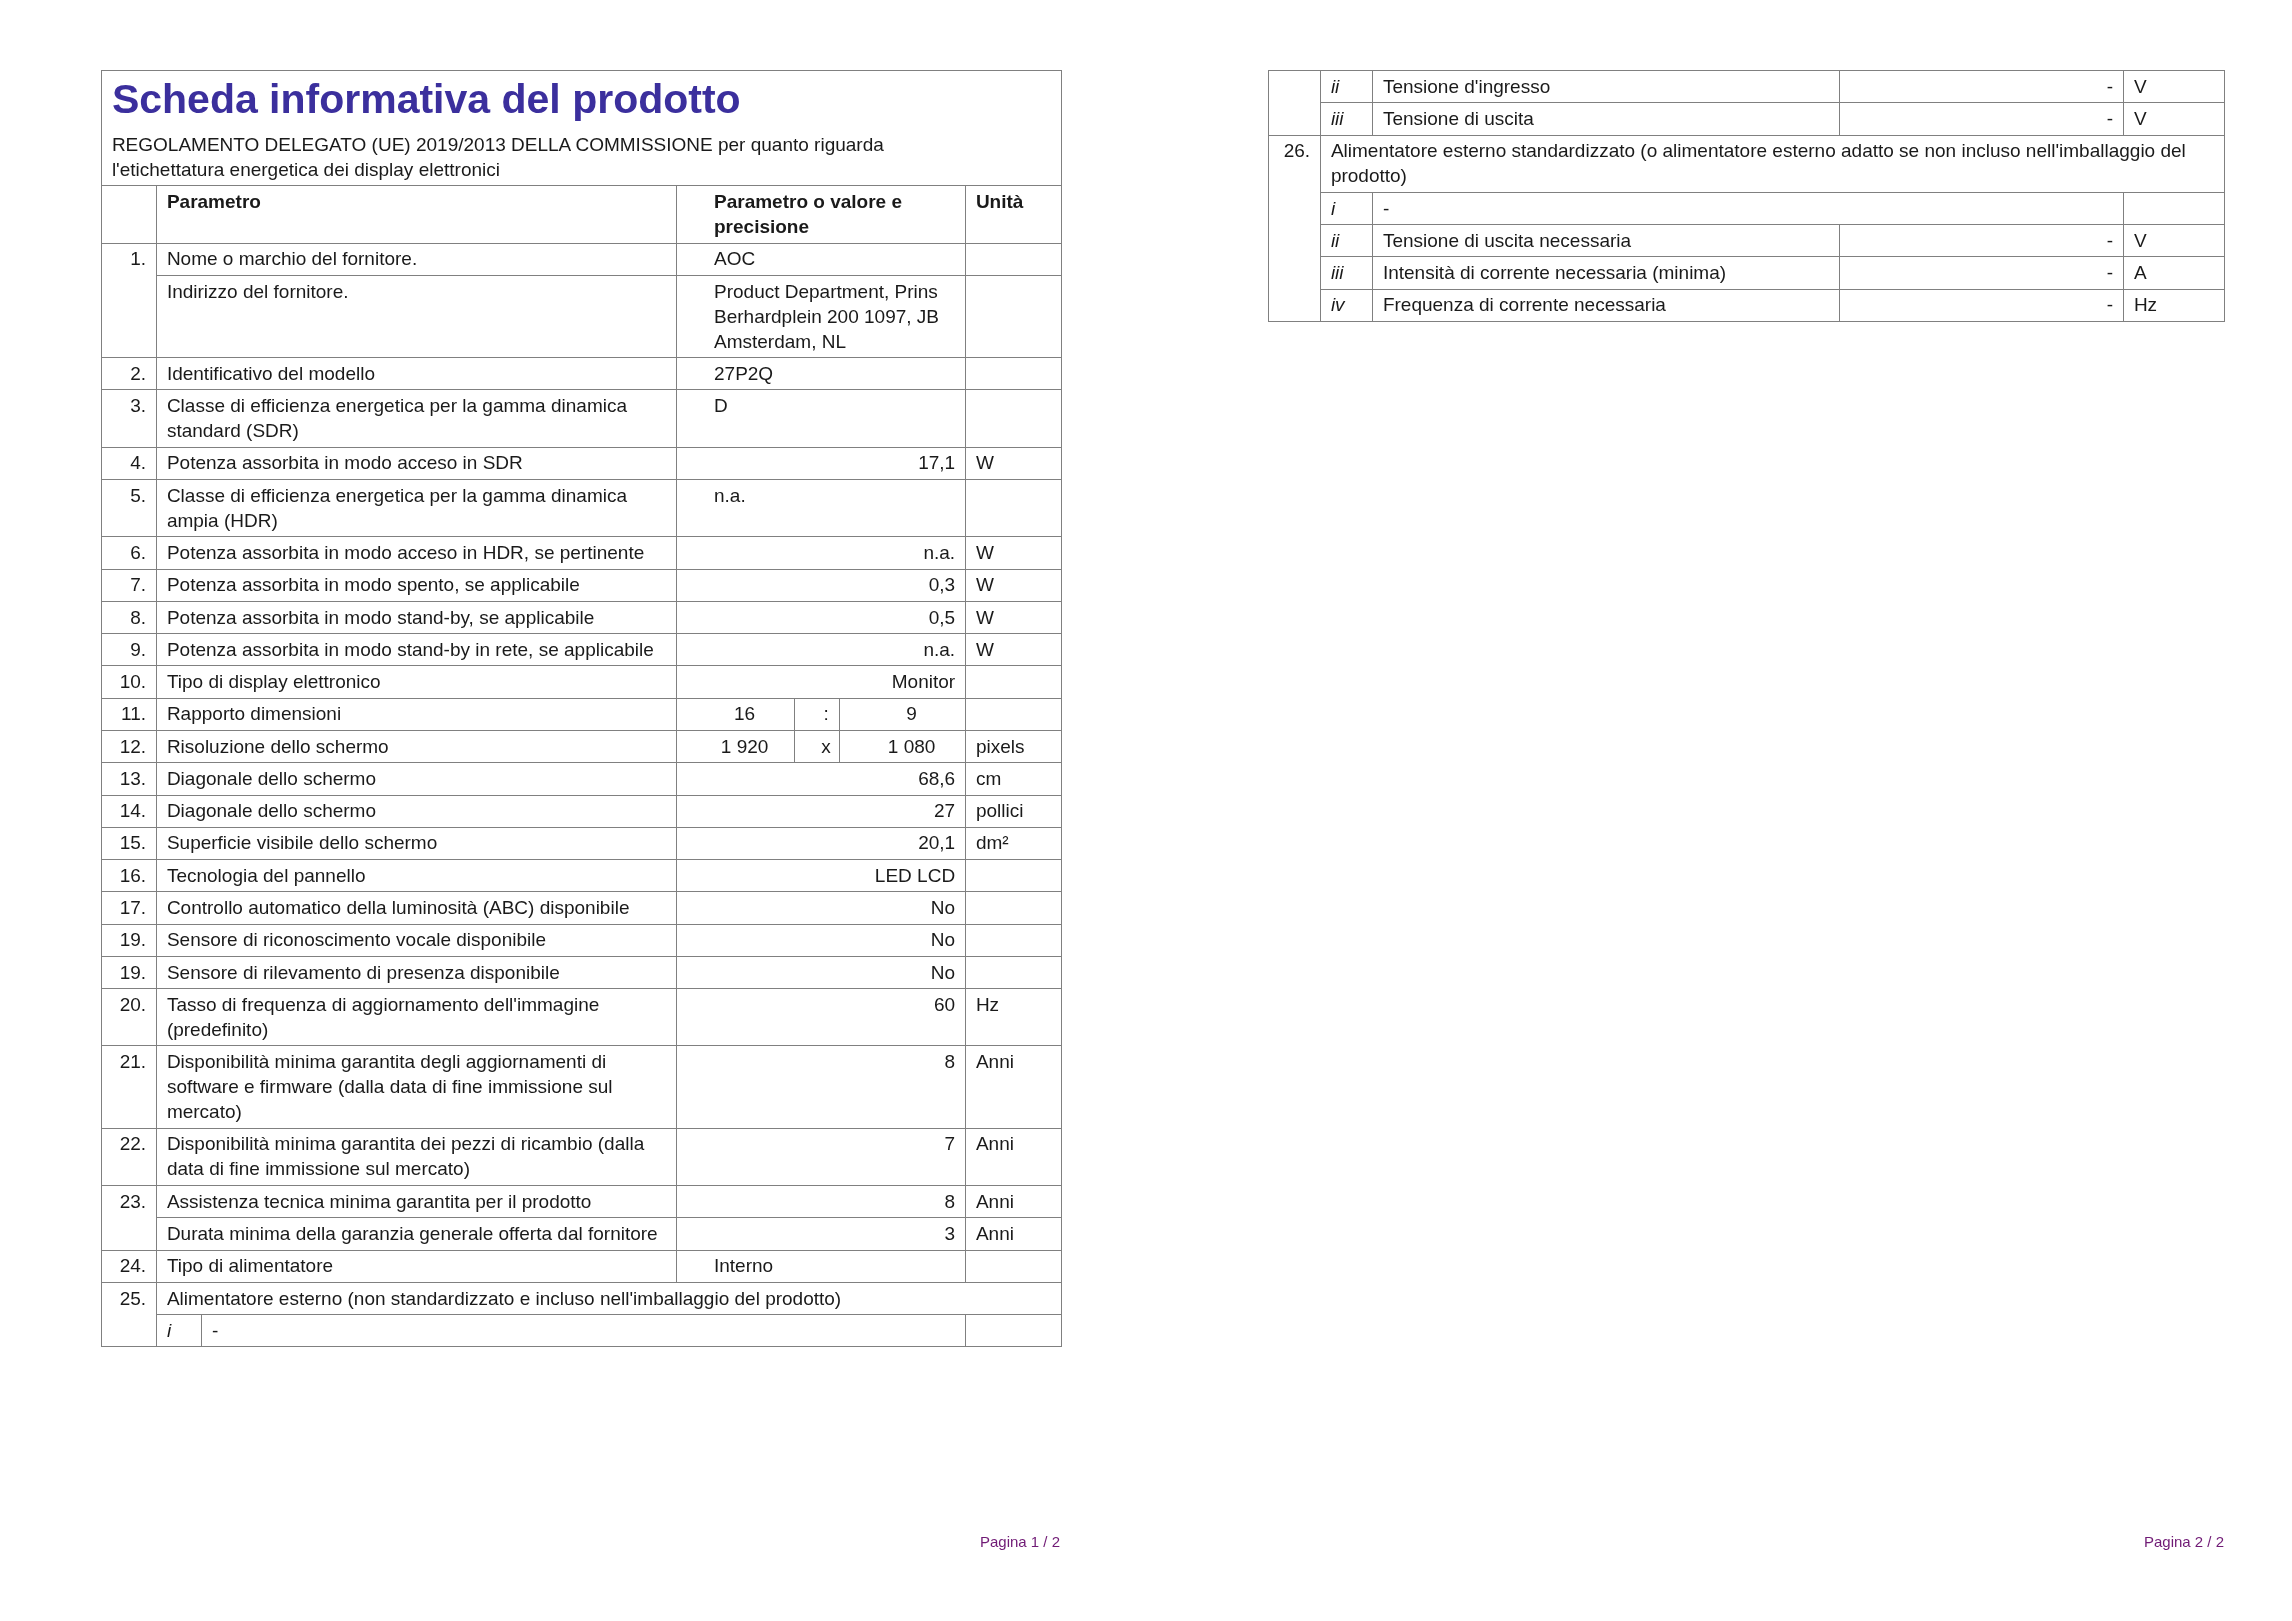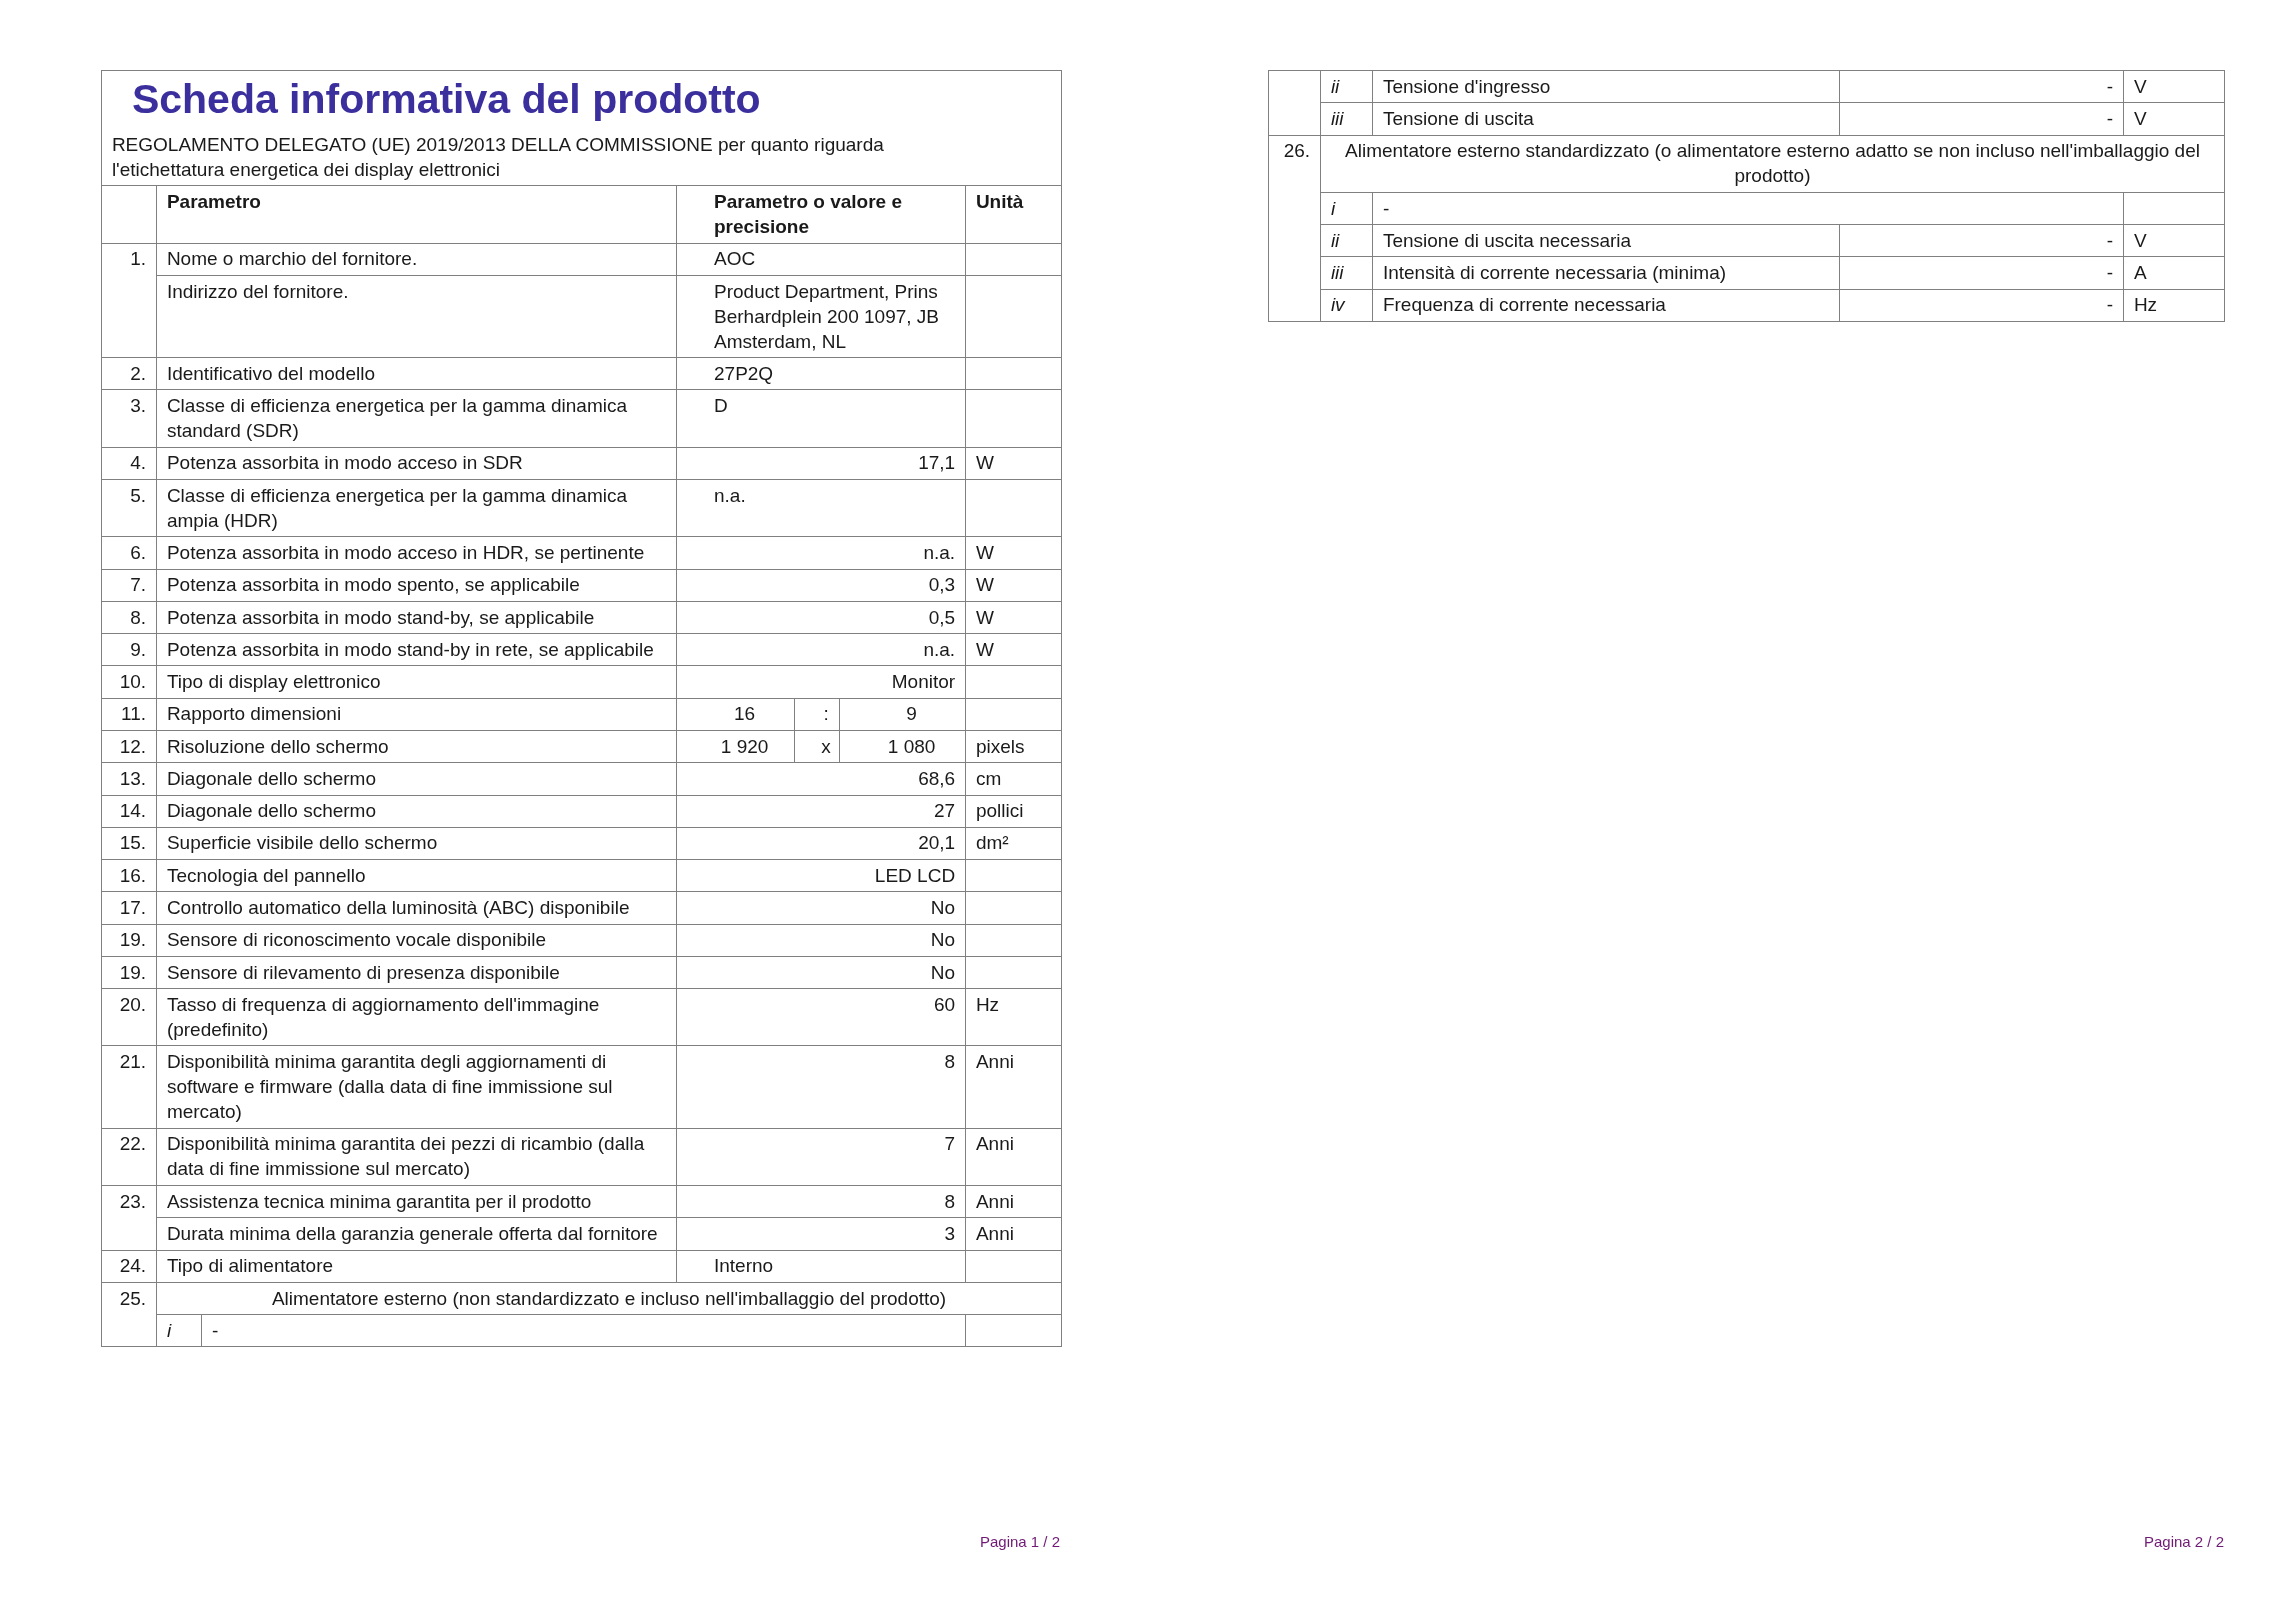"Scheda informativa del prodotto" .doc-title { margin-left: 20px -> none }
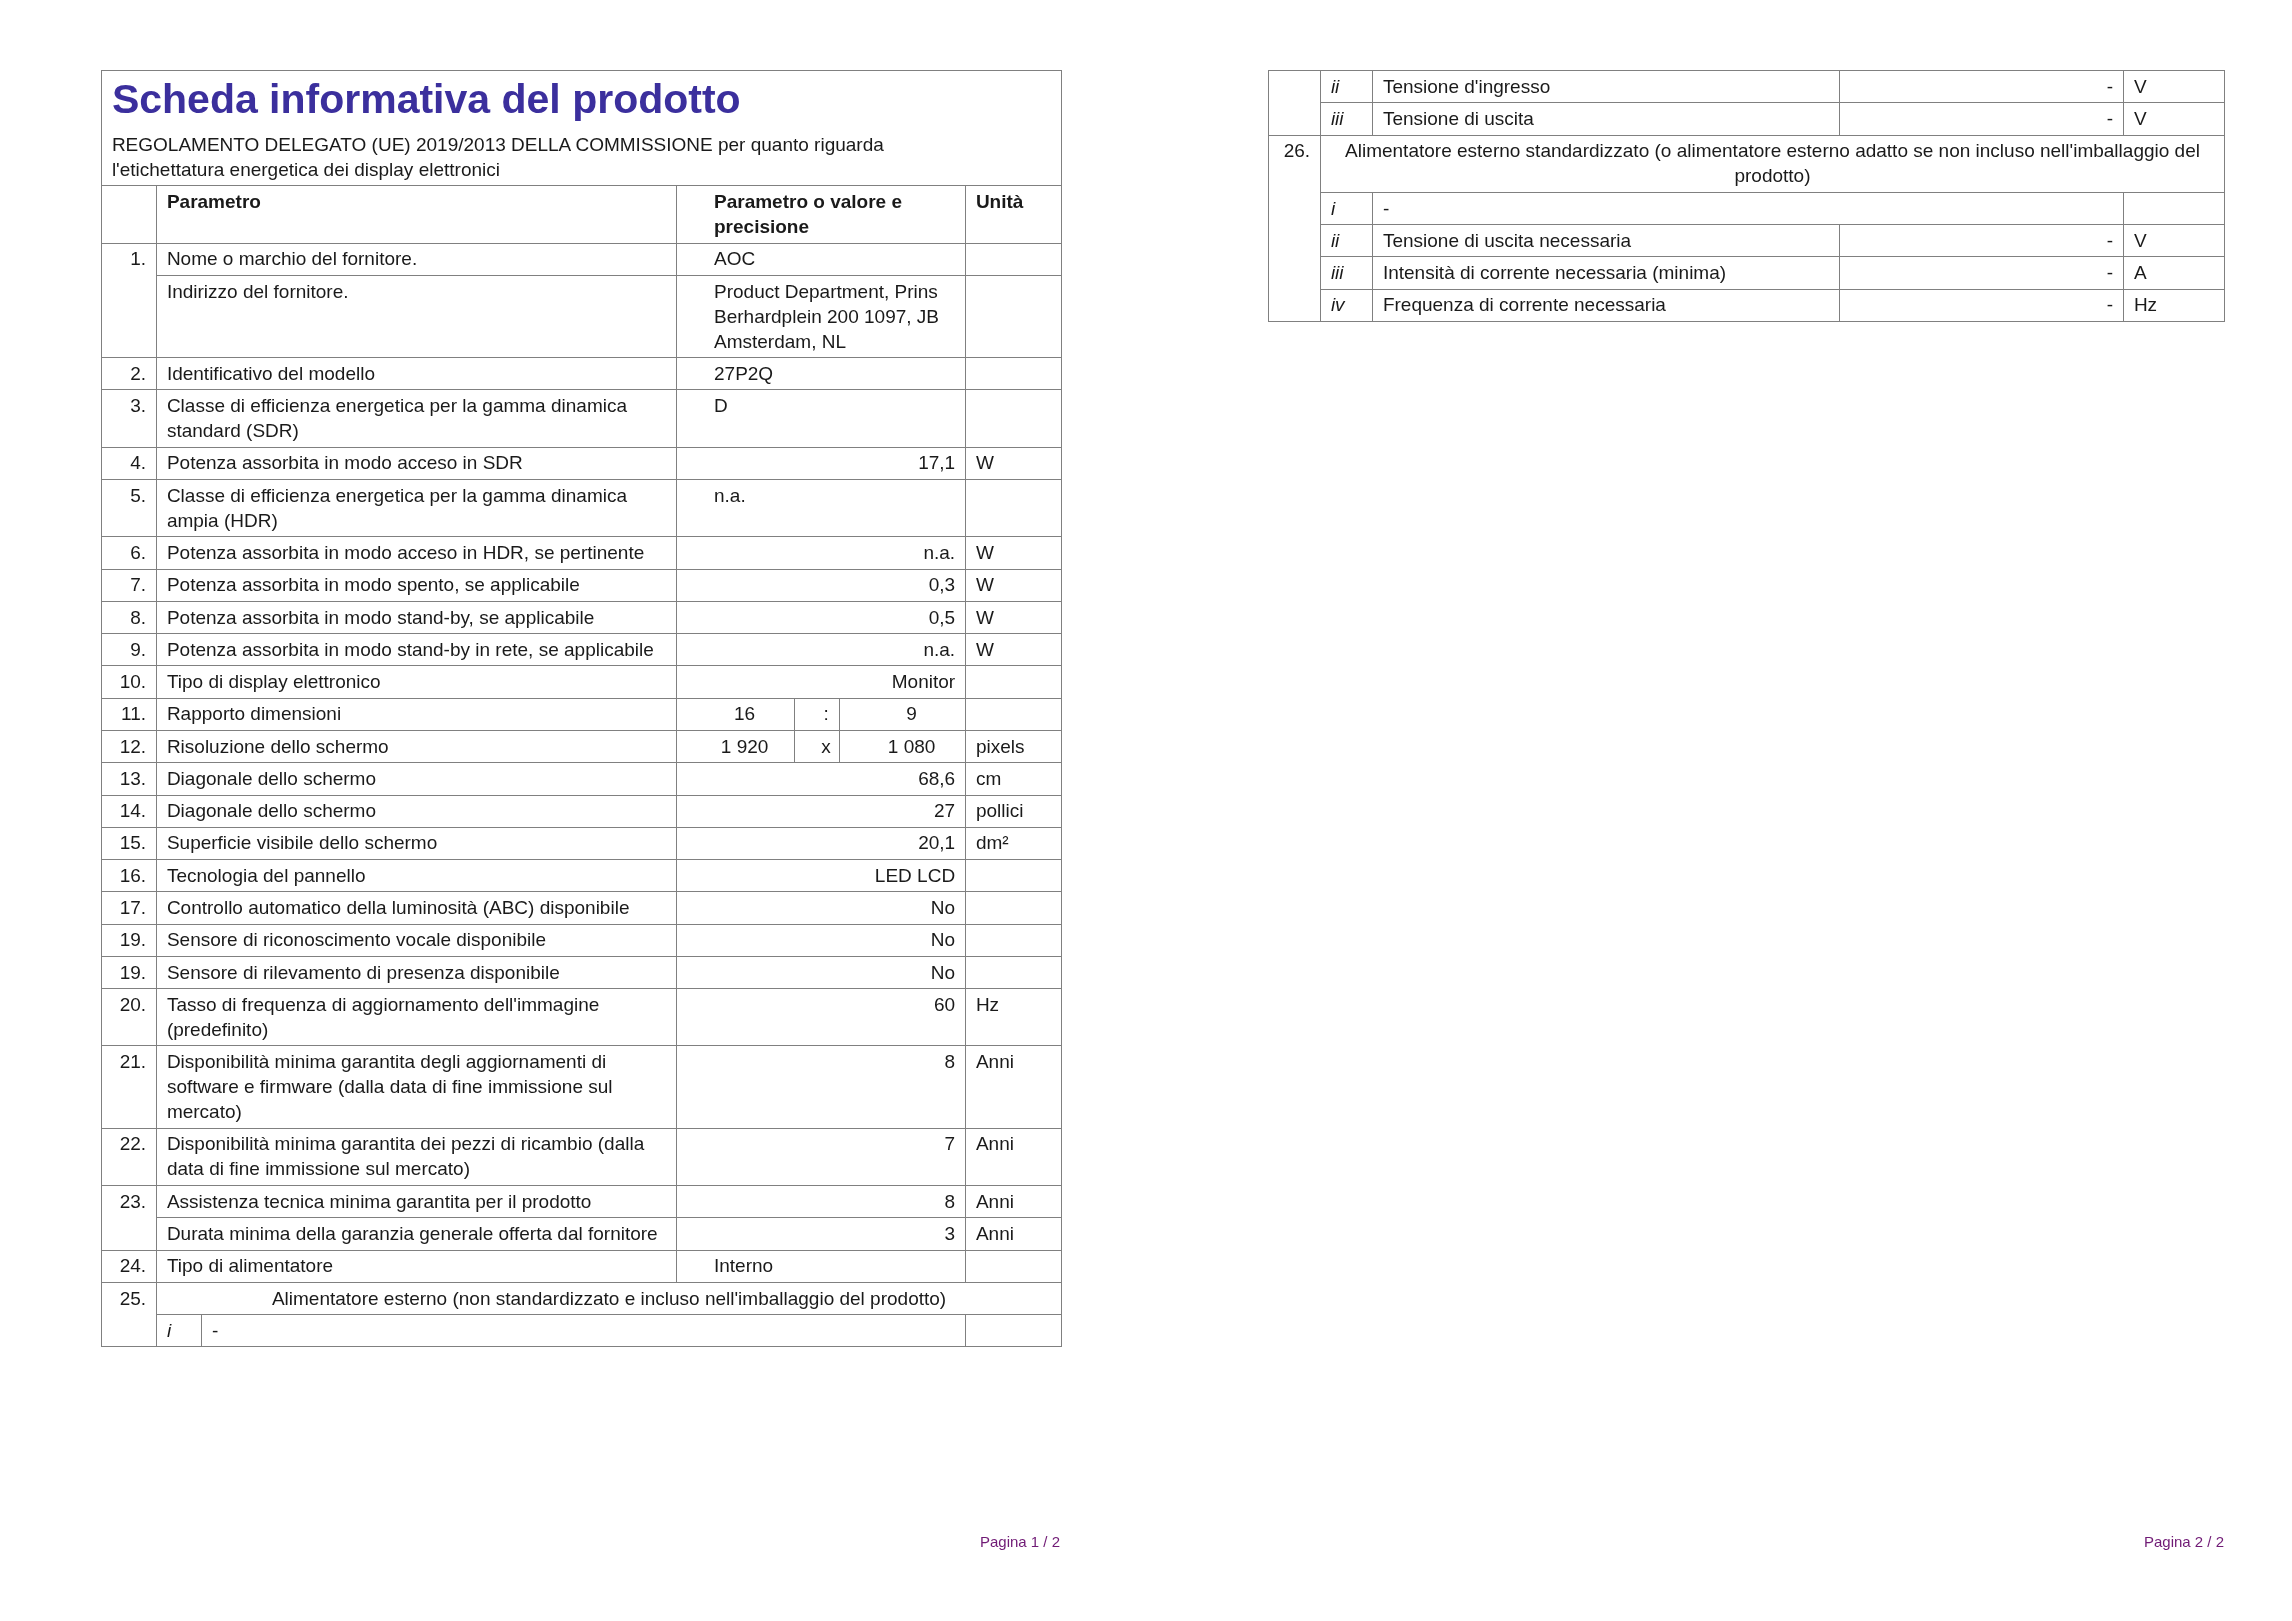"Alimentatore esterno standardizzato (o" td.span-cell { text-align: center -> left }
